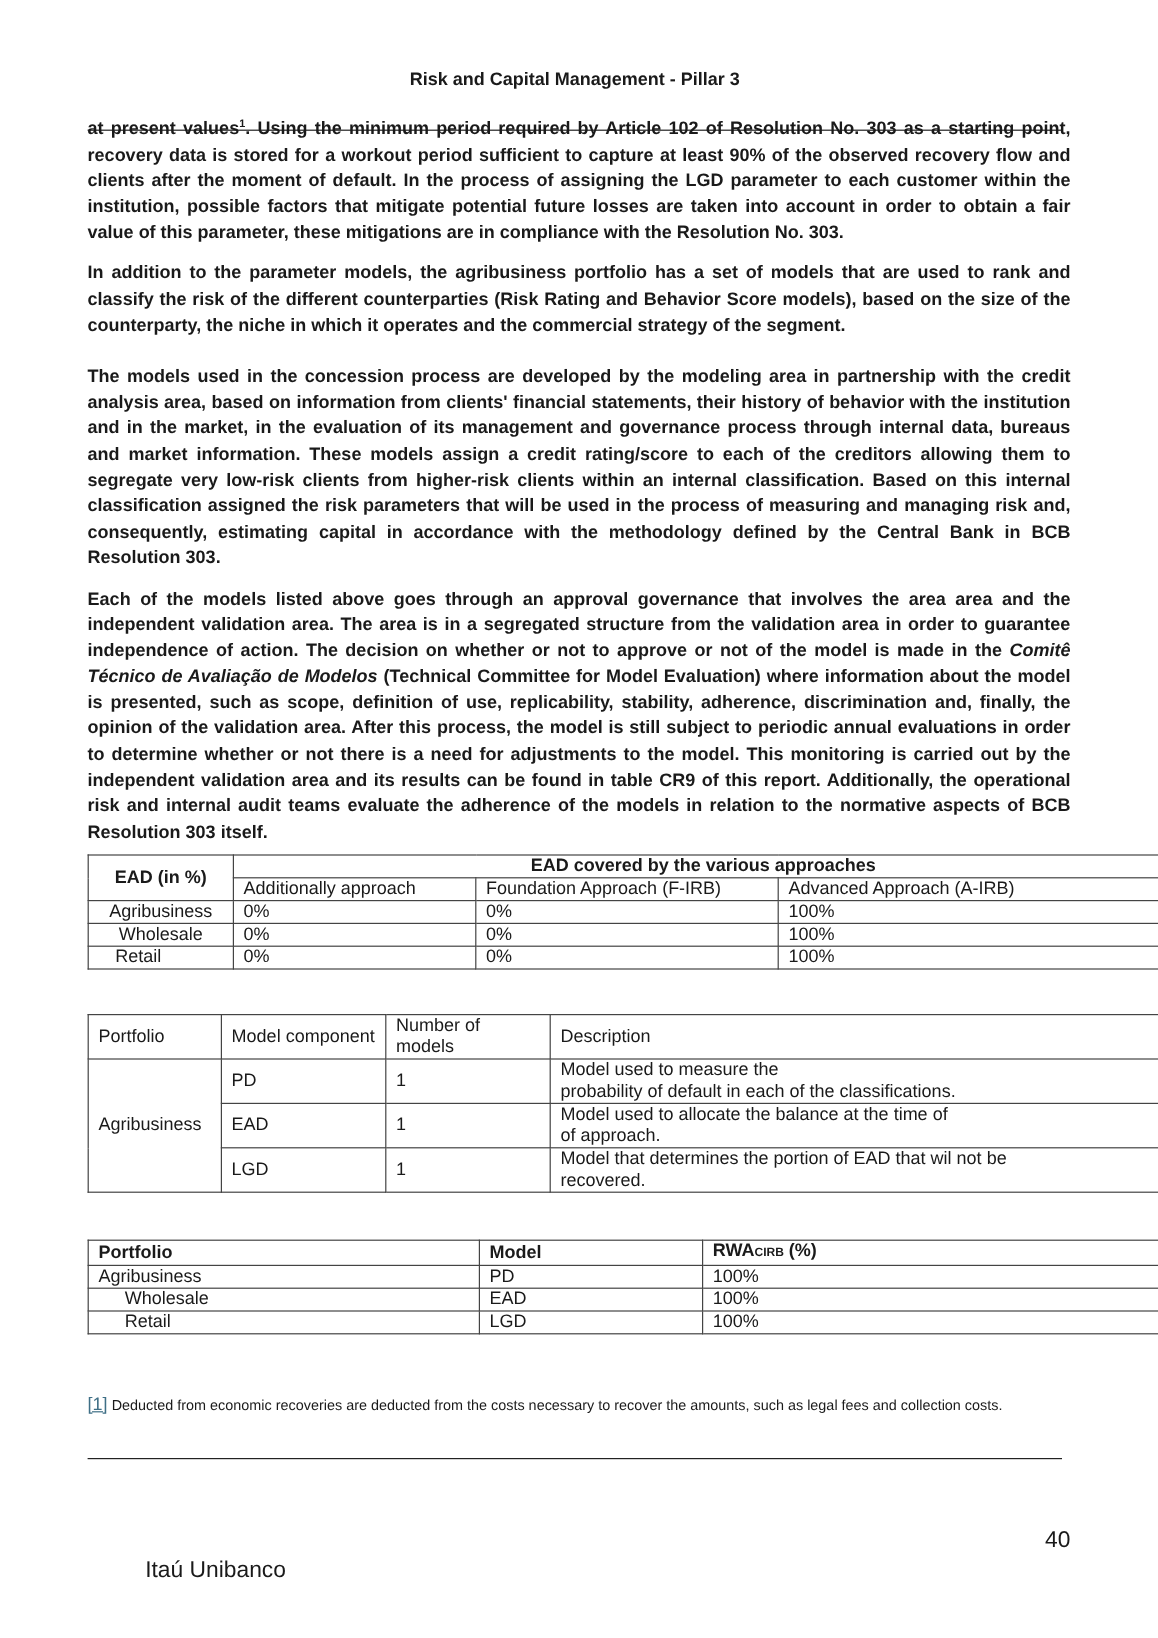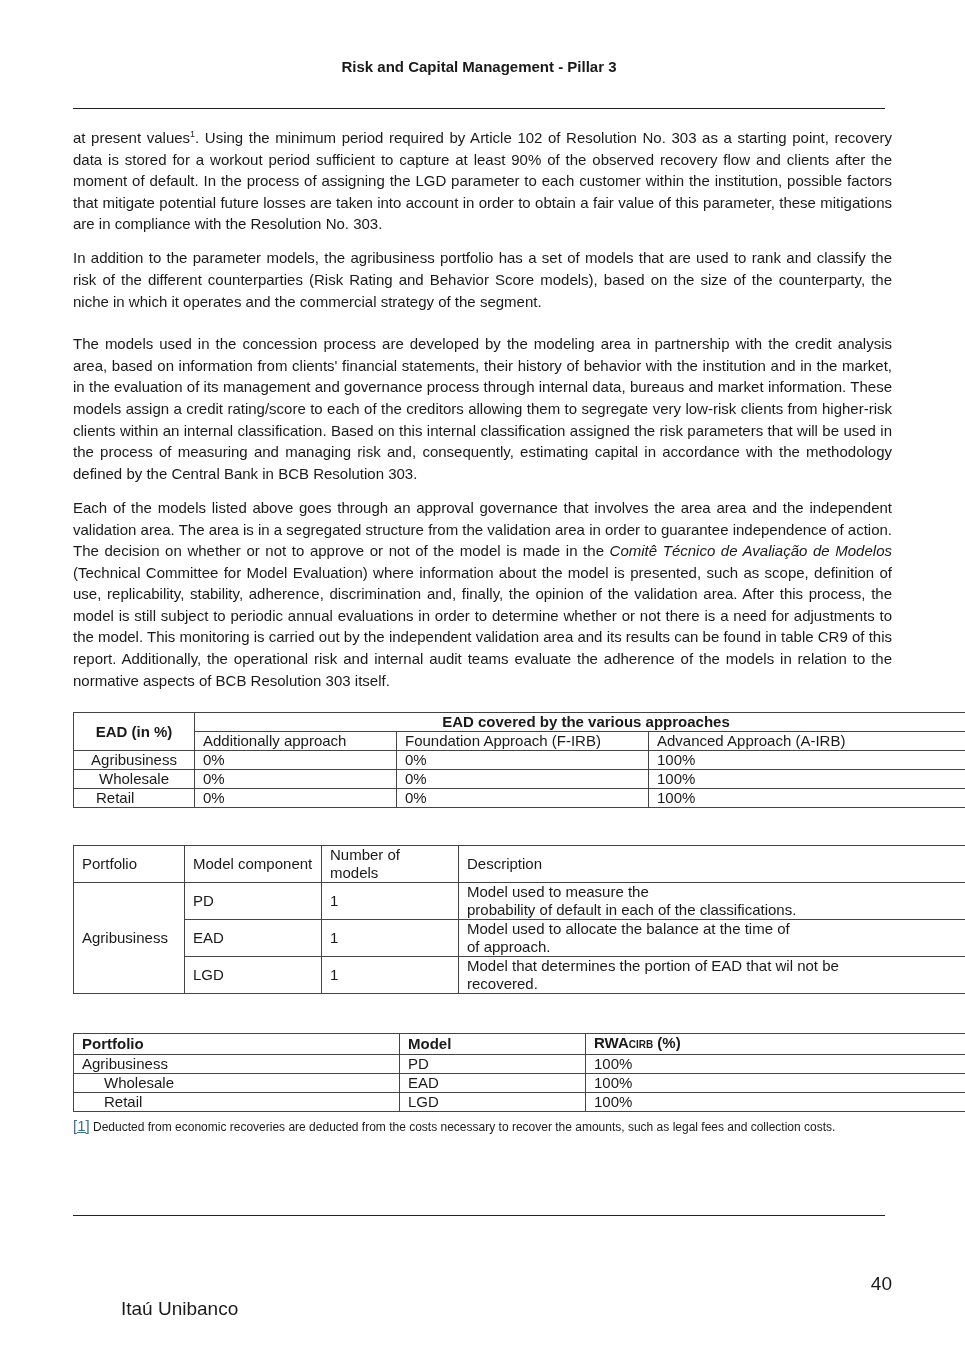"at present values1. Using the" .body-text { font-weight: none -> bold; top: 127px -> 97px }
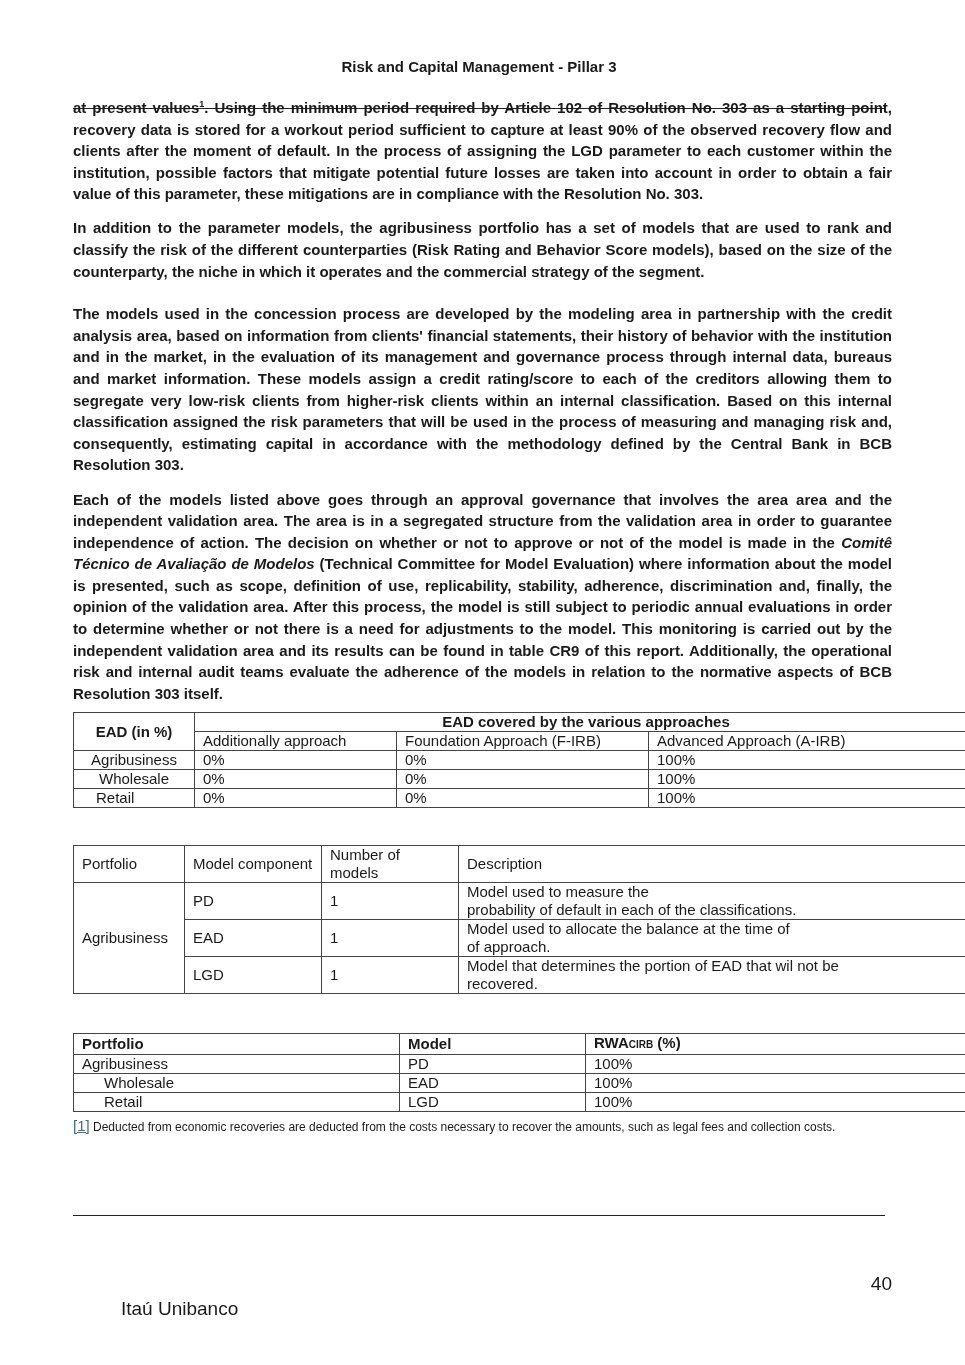"[1] Deducted from economic recoveries" .footnote { top: 1116px -> 1161px }
